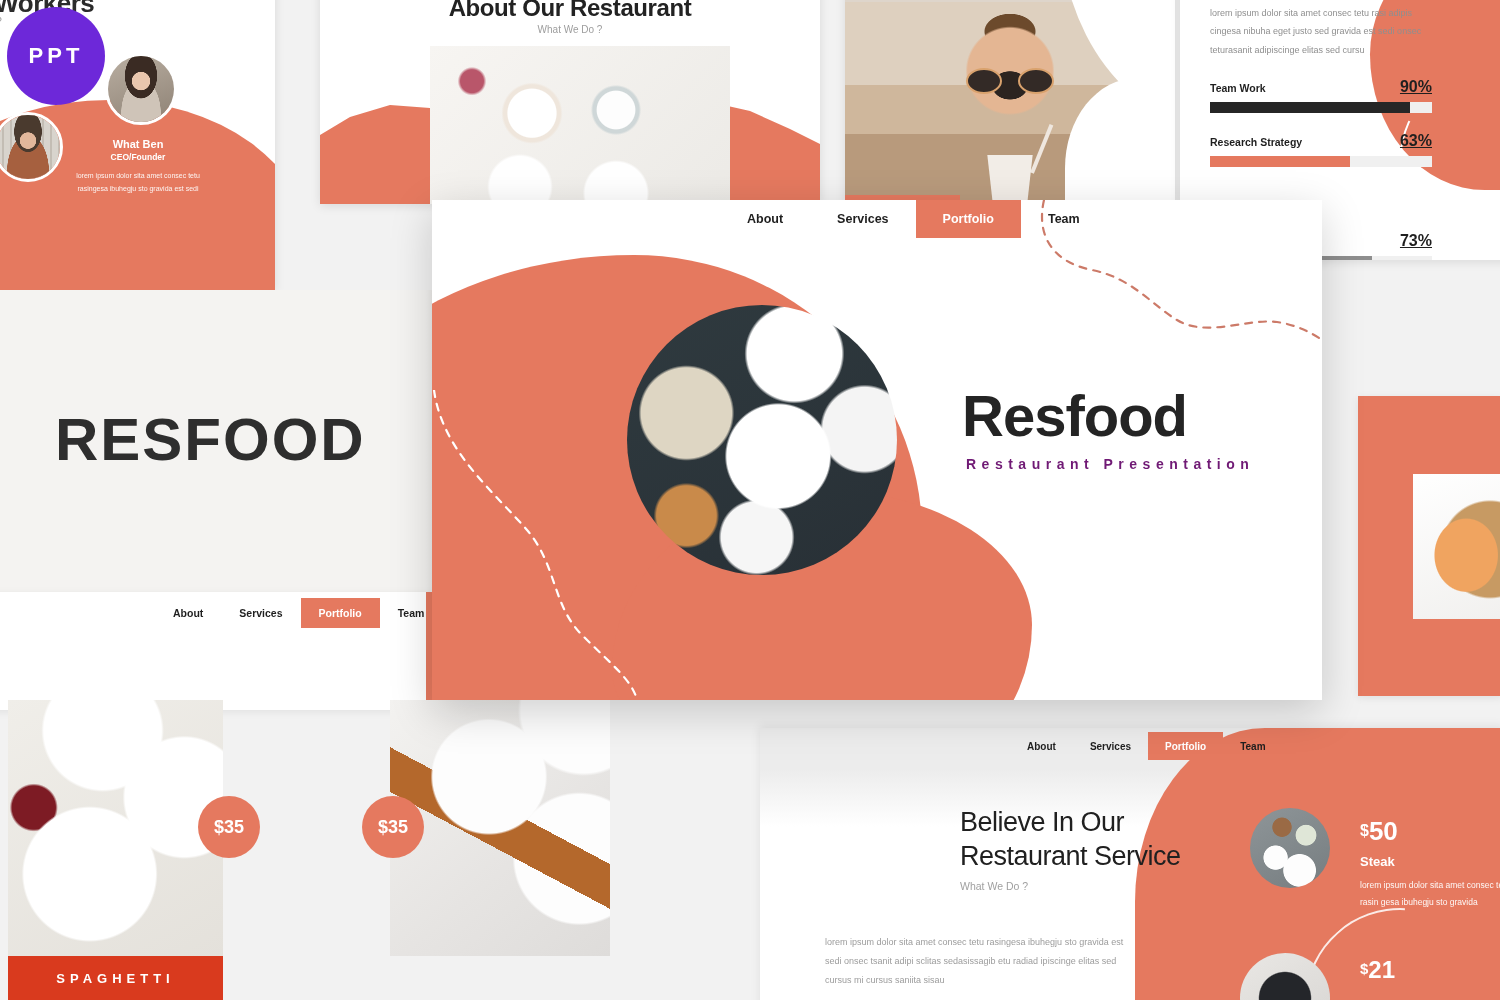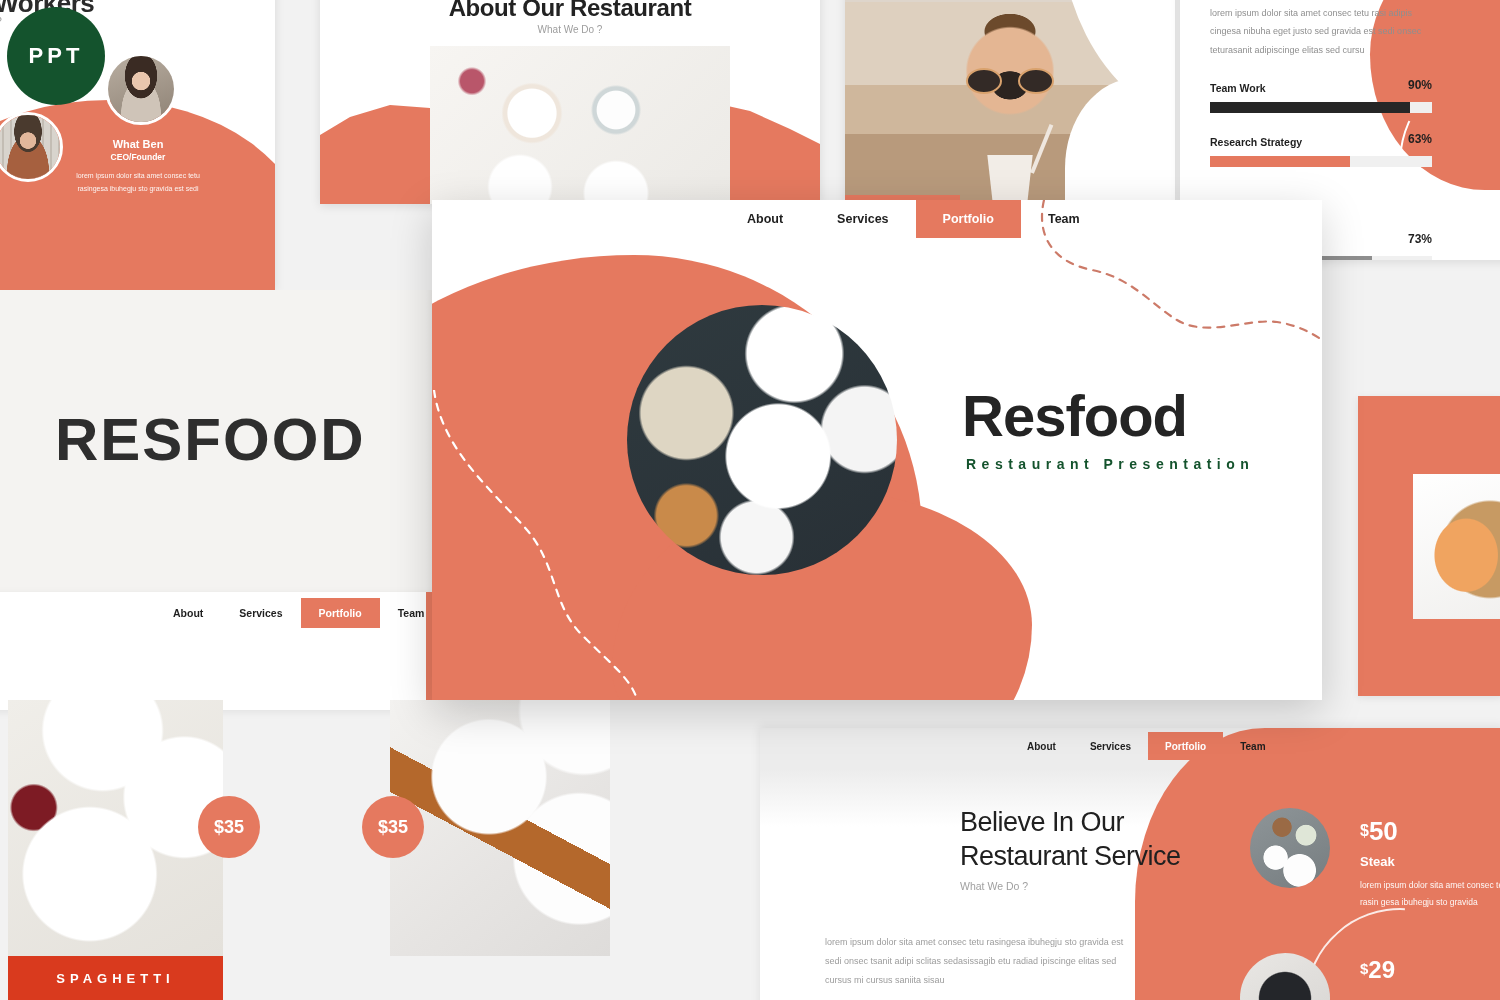"PPT" .ppt-badge { background: #14532d -> #6d28d9 }
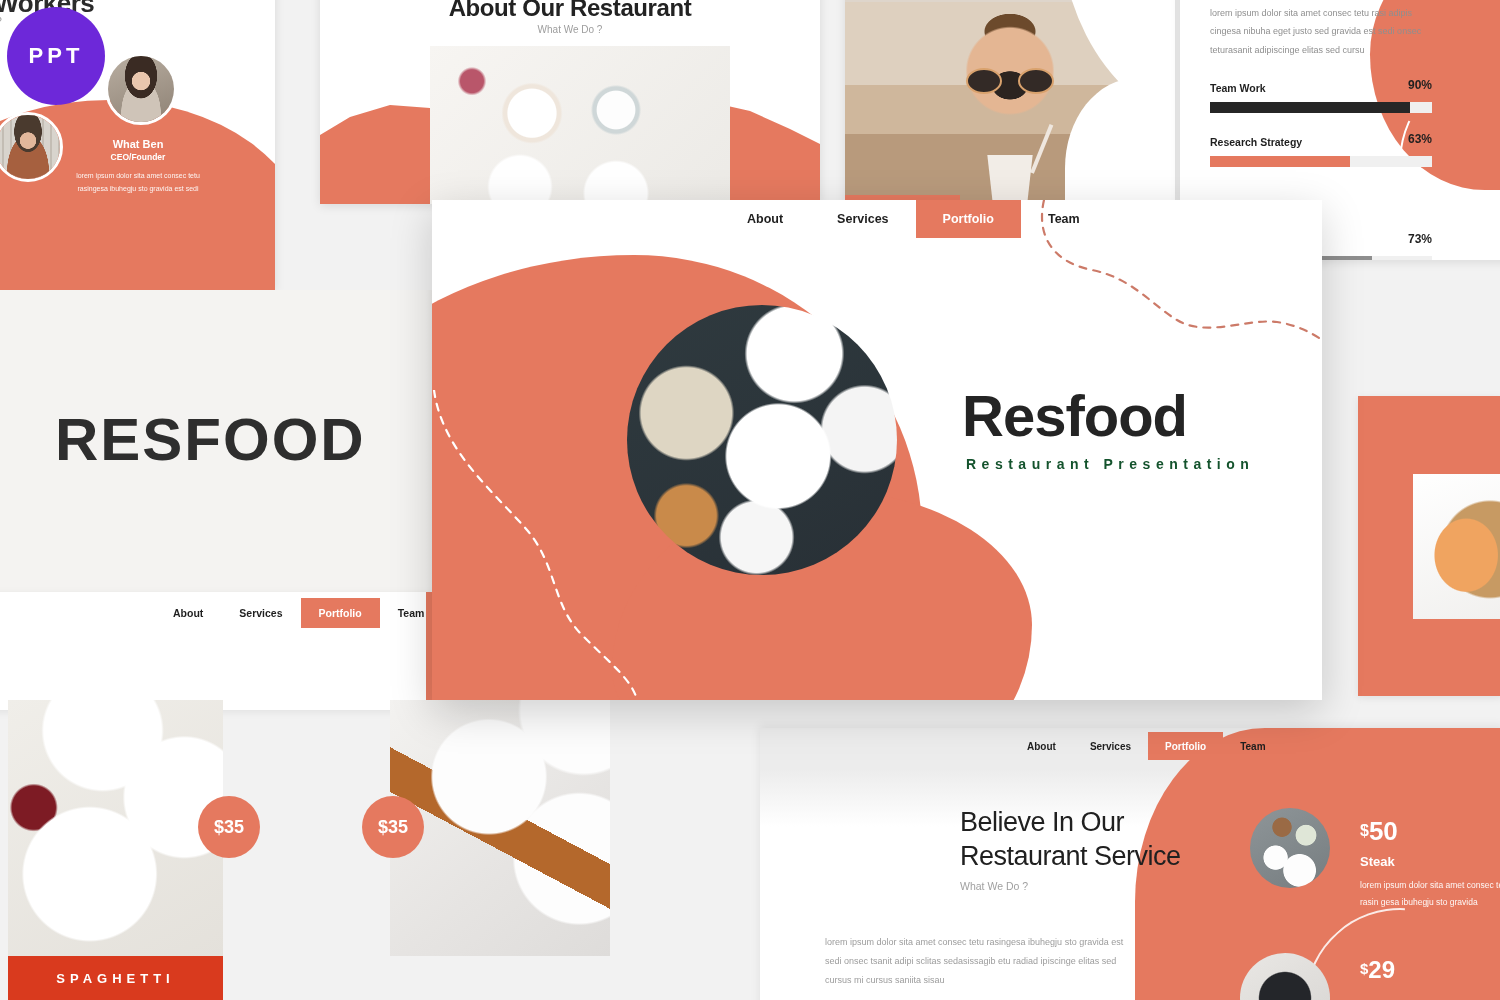"90%" .skillrow .sk-pct { font-size: 12px -> 16px; text-decoration: none -> underline }
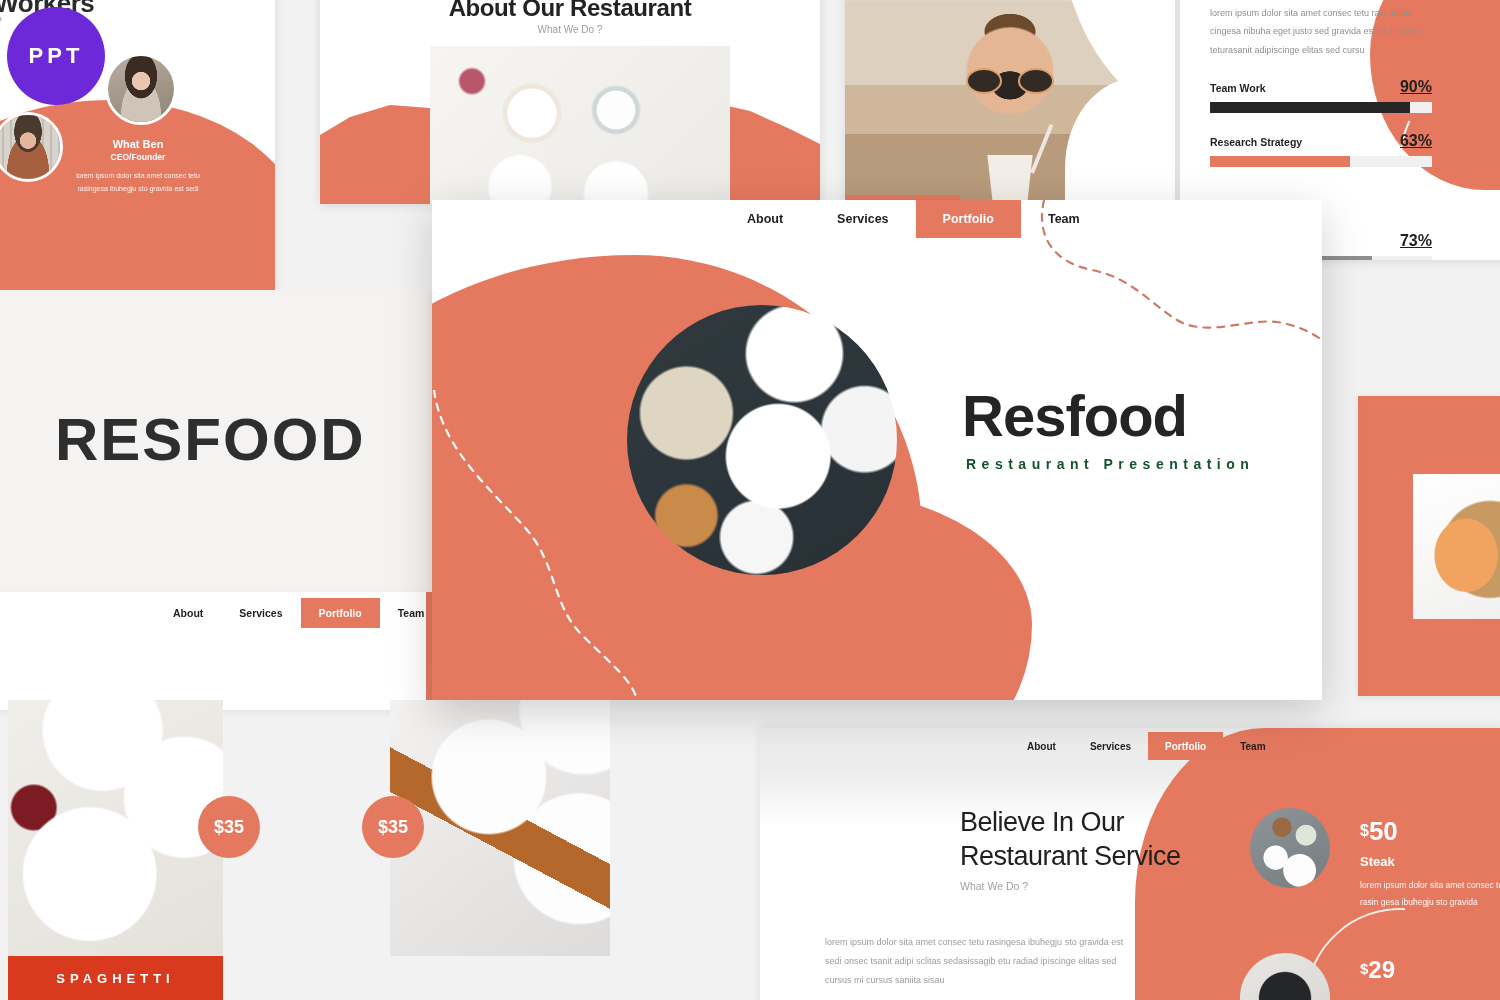"Restaurant Presentation" #slide-main .brand-sub { color: #14532d -> #701a75 }
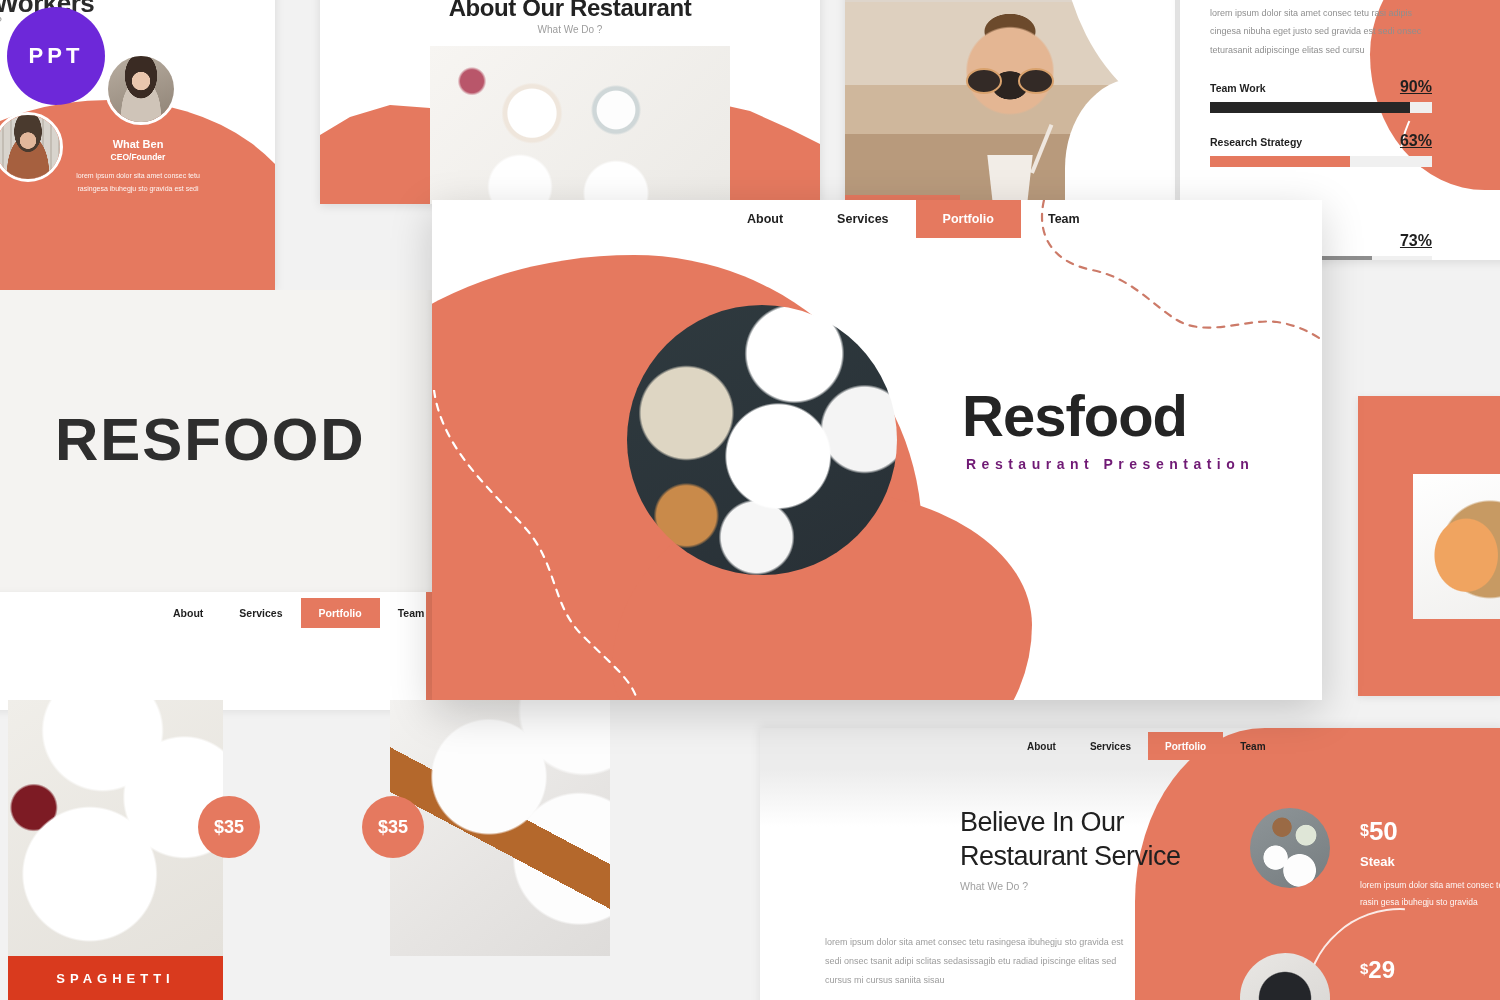"29" span { text: 29 -> 21 }
